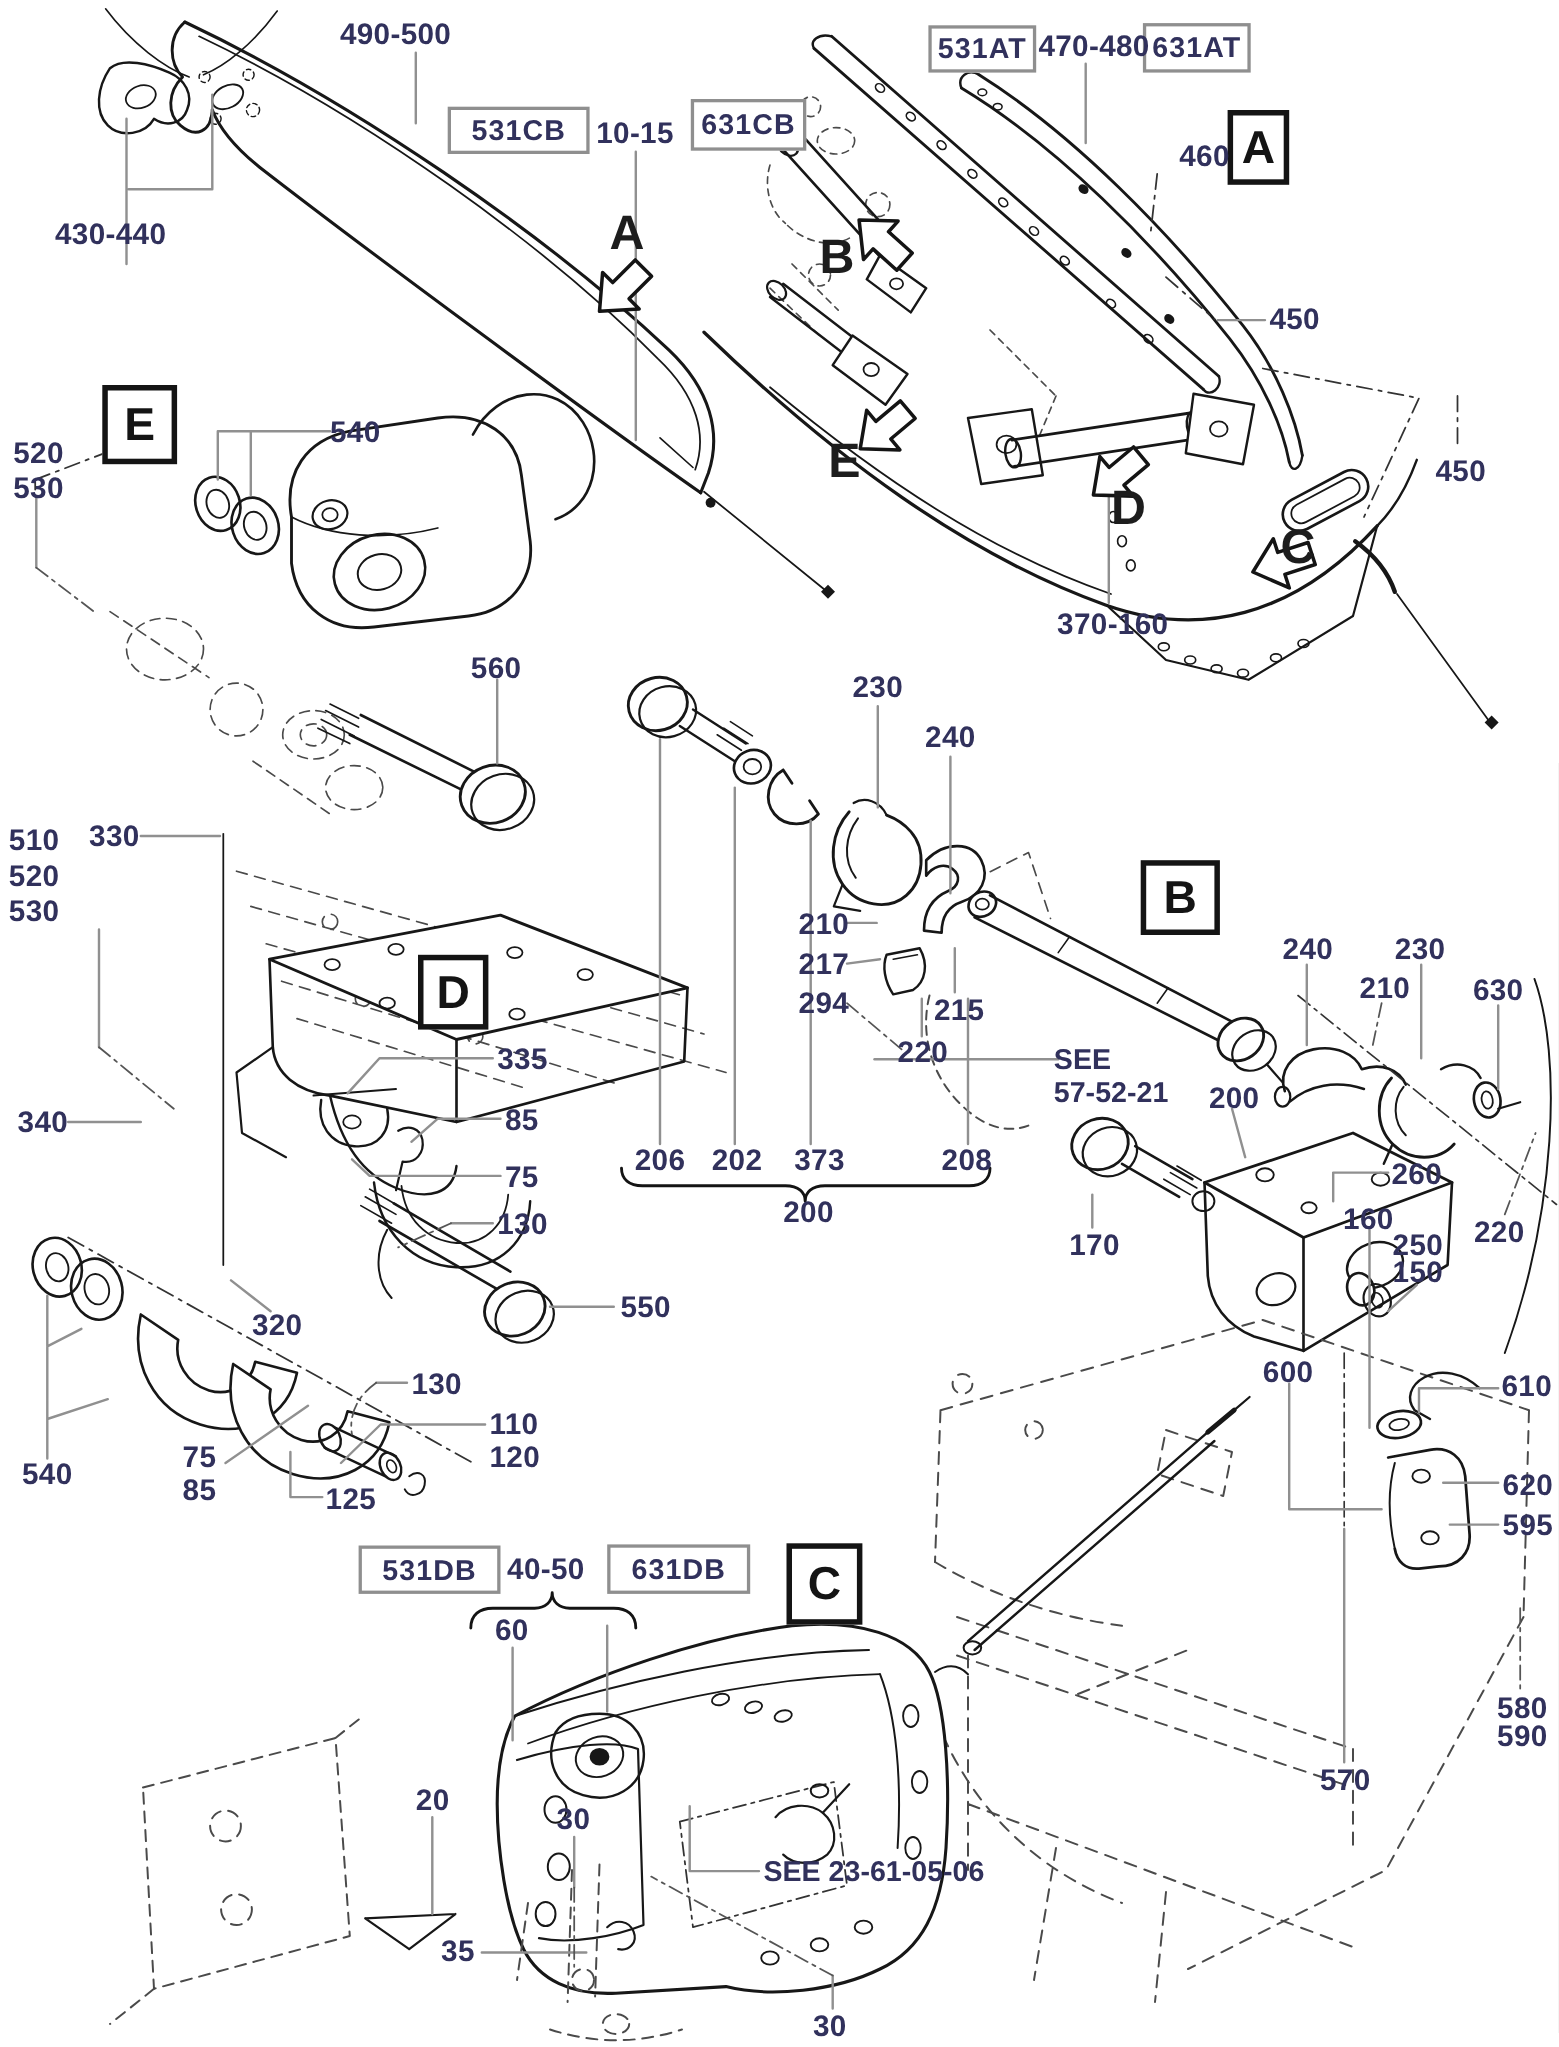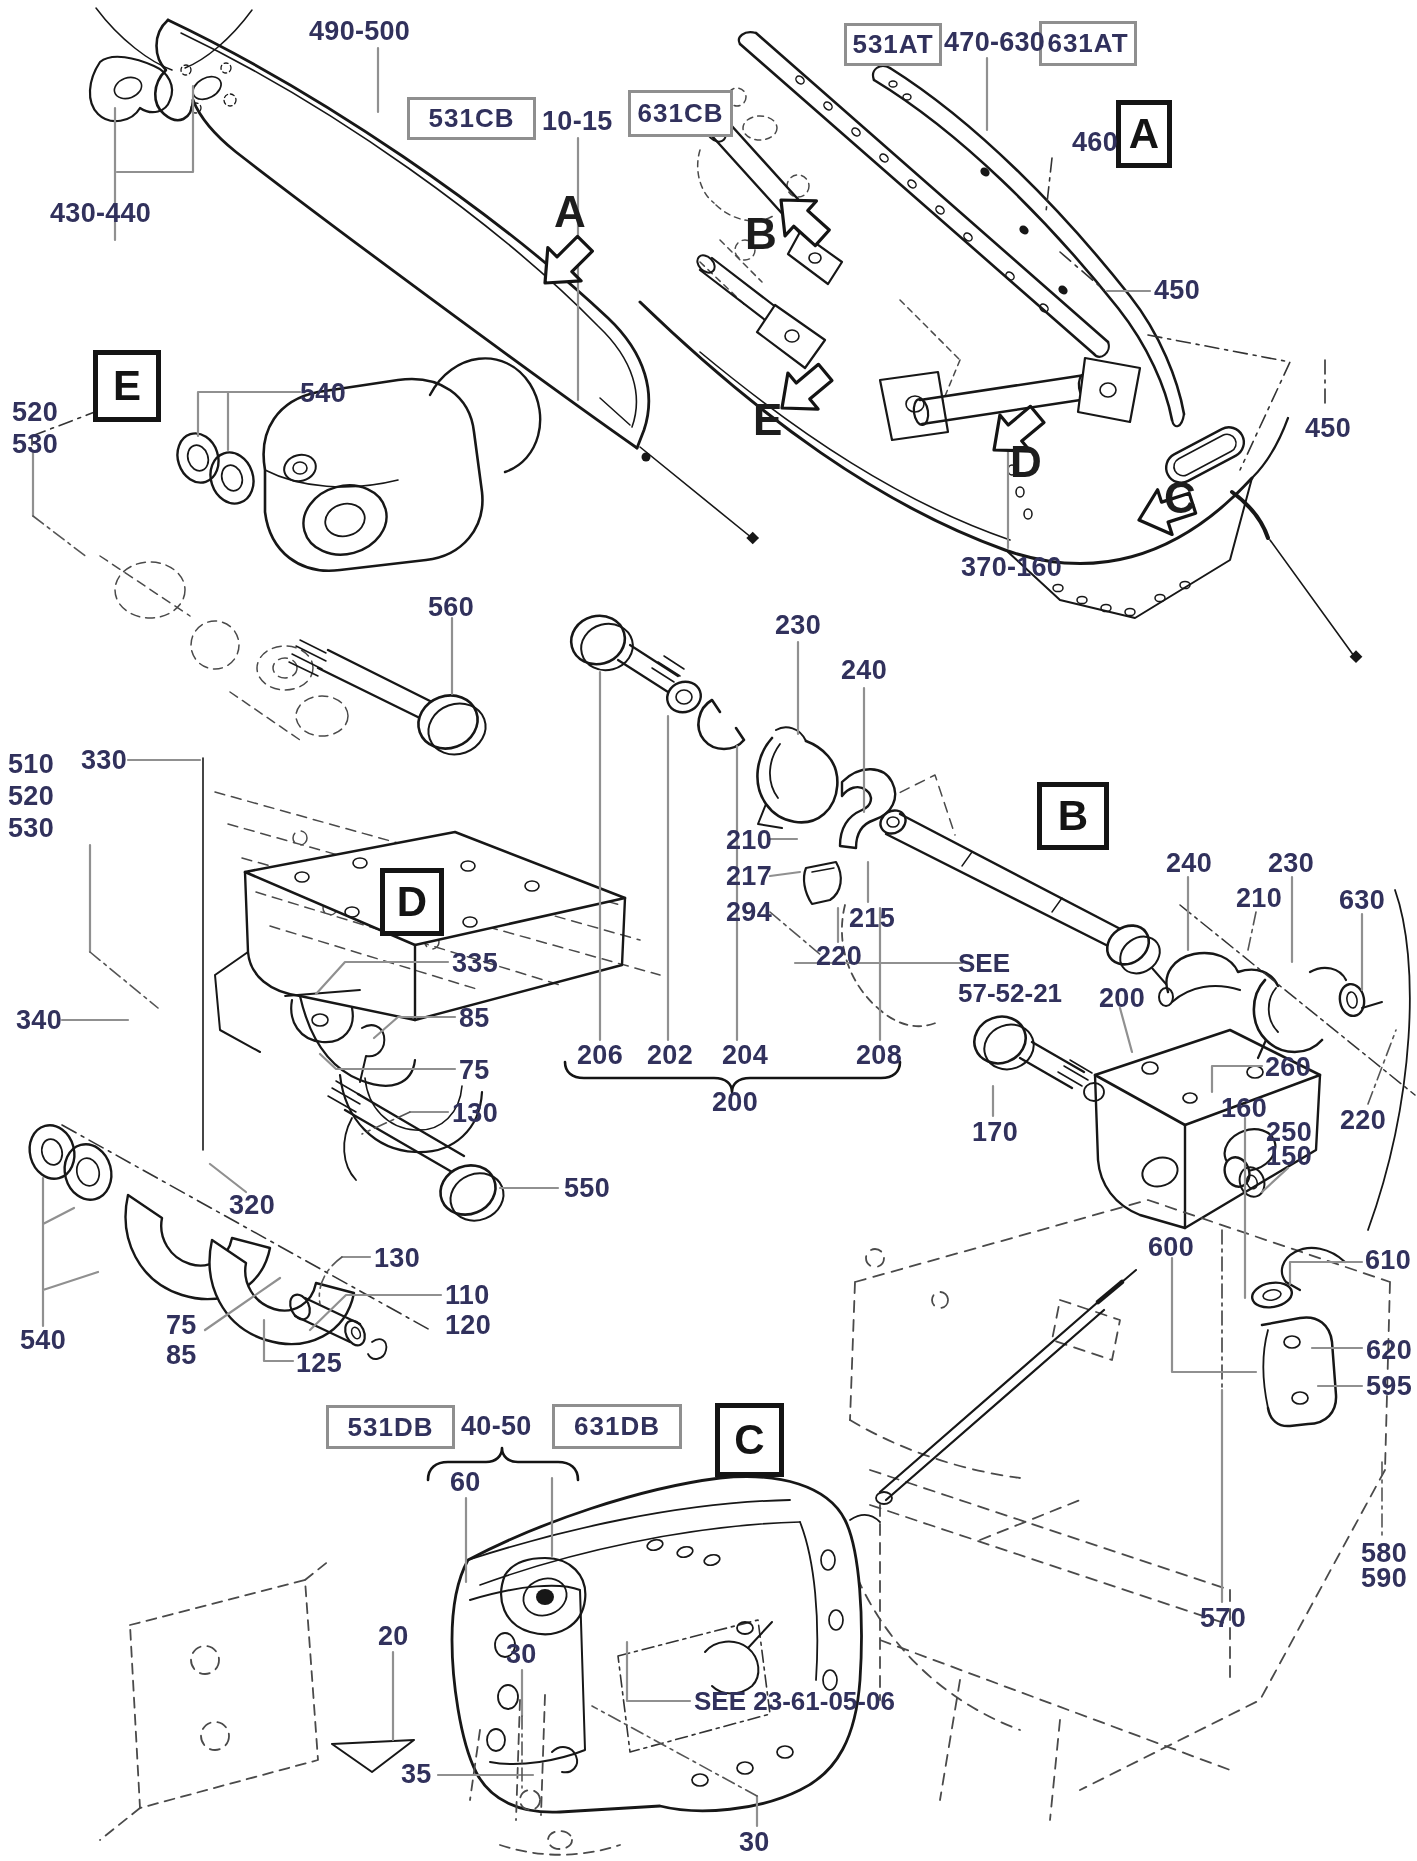"470-630" div.co { text: 470-630 -> 470-480 }
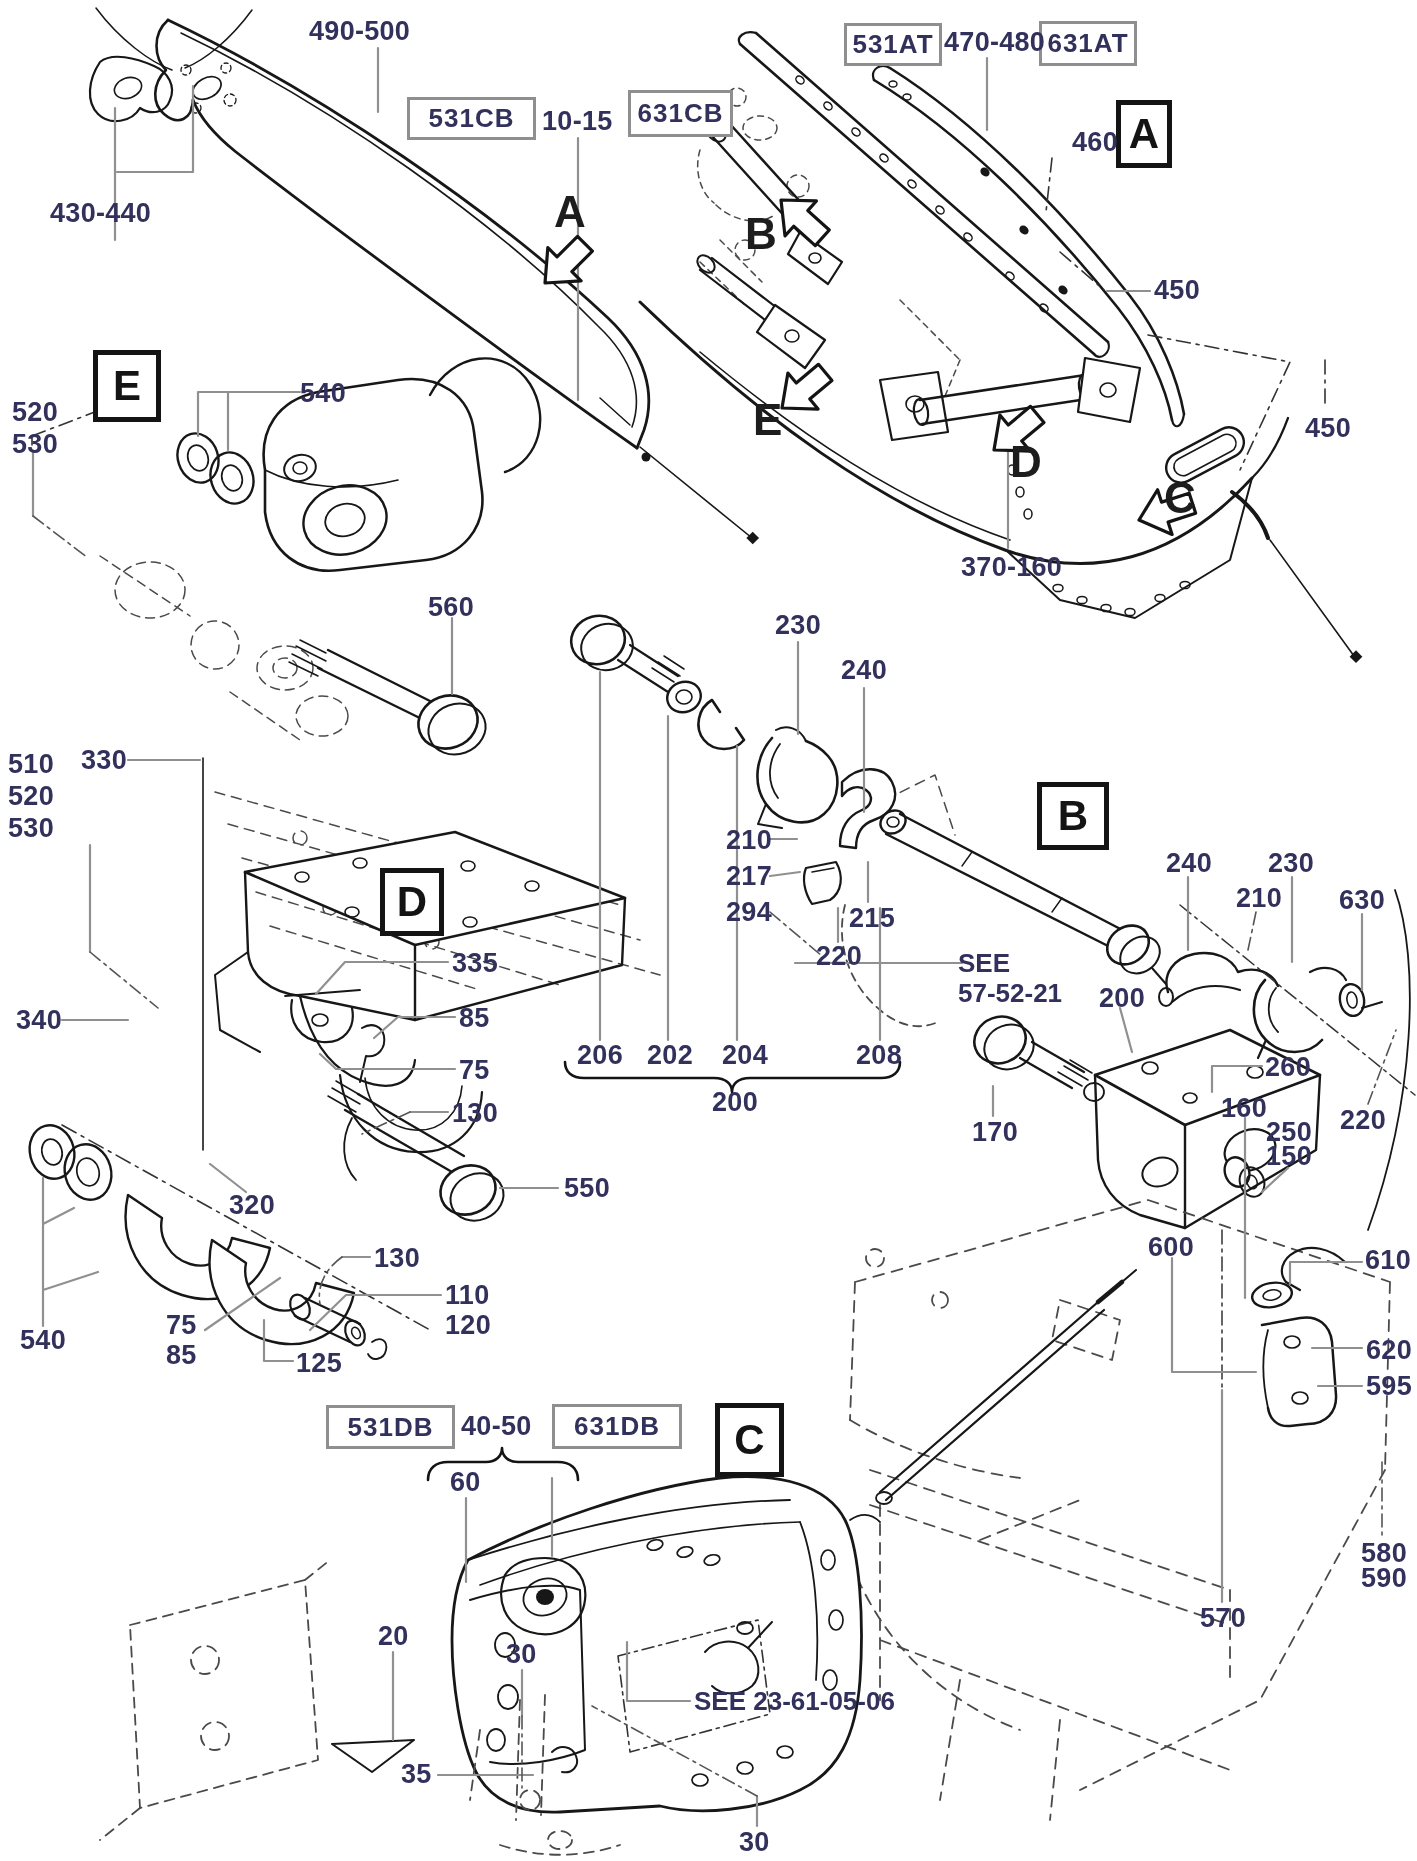"204" div.co { text: 204 -> 373 }
